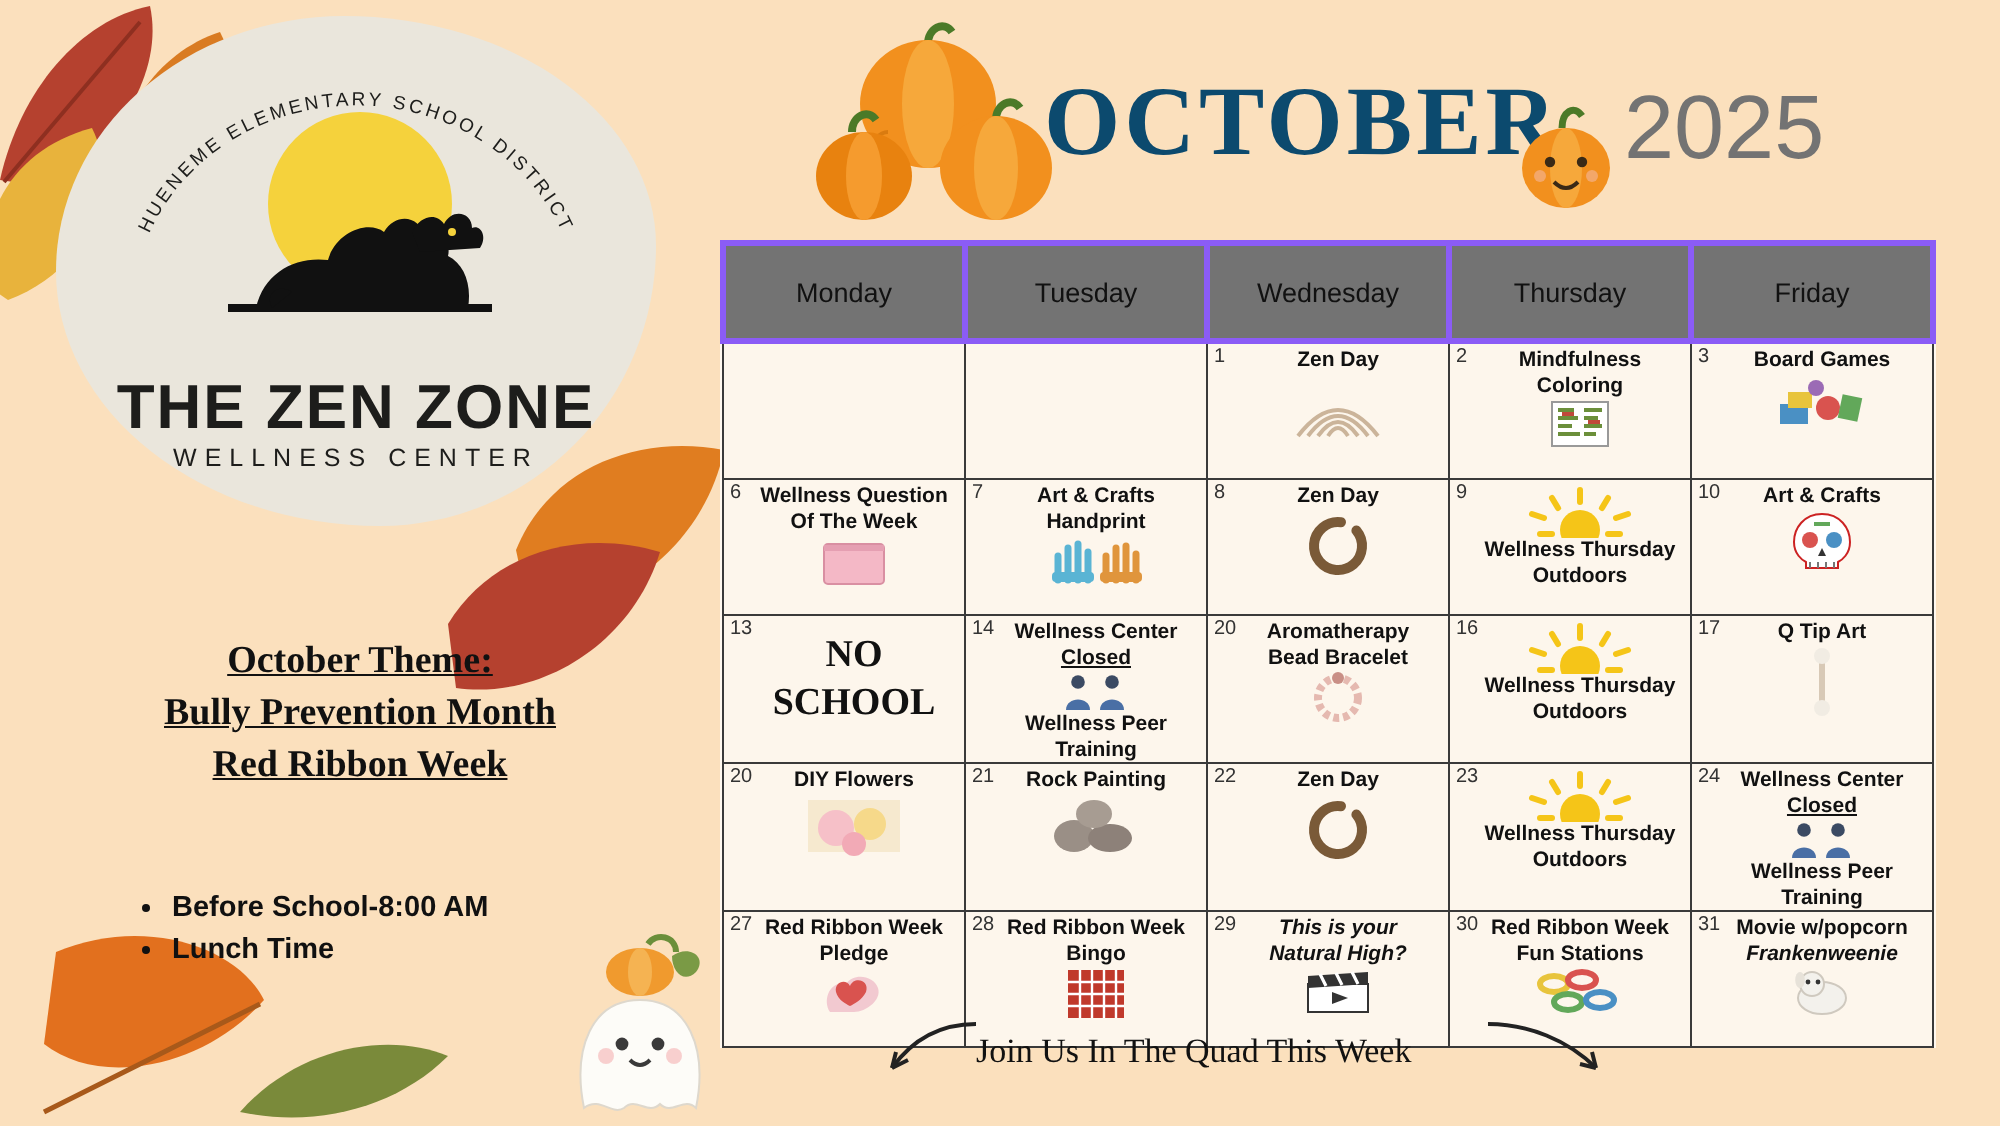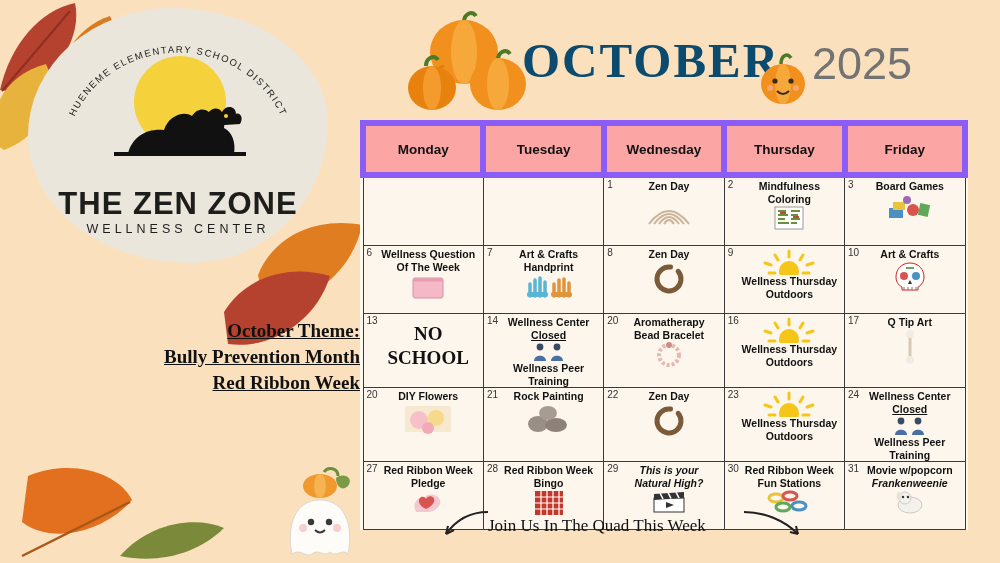"Monday" .calendar th { background: #fca5a5 -> #737373; border: 6px solid #8b5cf6 -> 3px solid #8b5cf6; font-weight: bold -> normal }
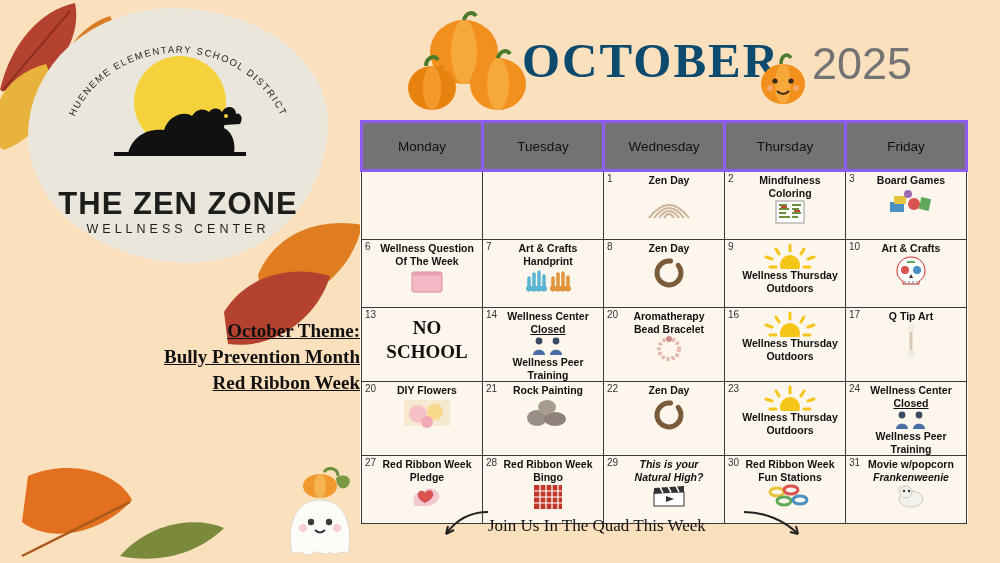"October Theme:" .theme-block { text-align: right -> center }
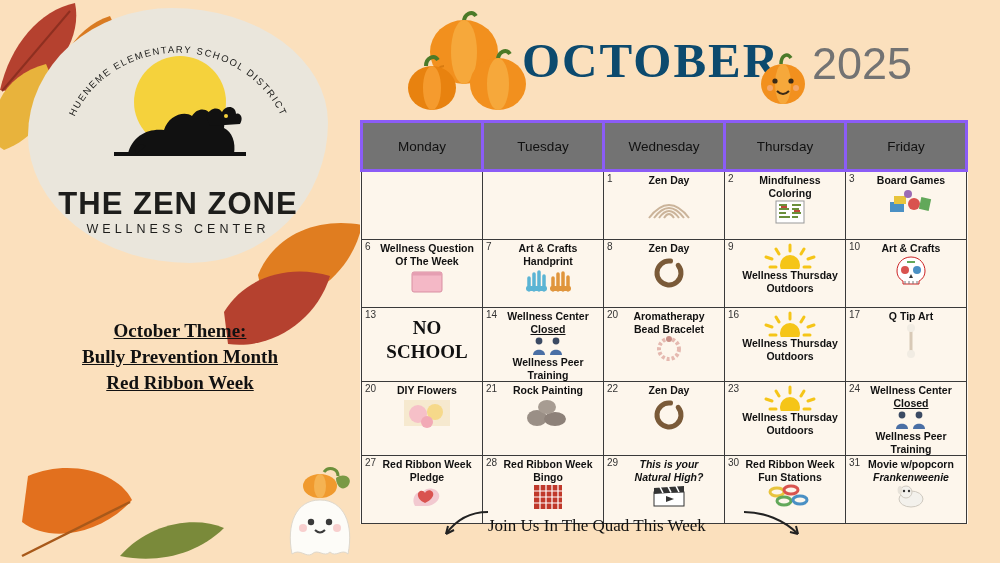"Before School-8:00 AM" ul.times-list { html: none -> <ul> <li>Before School-8:00 AM</li> <li>Lunch Time</li> </ul> }
